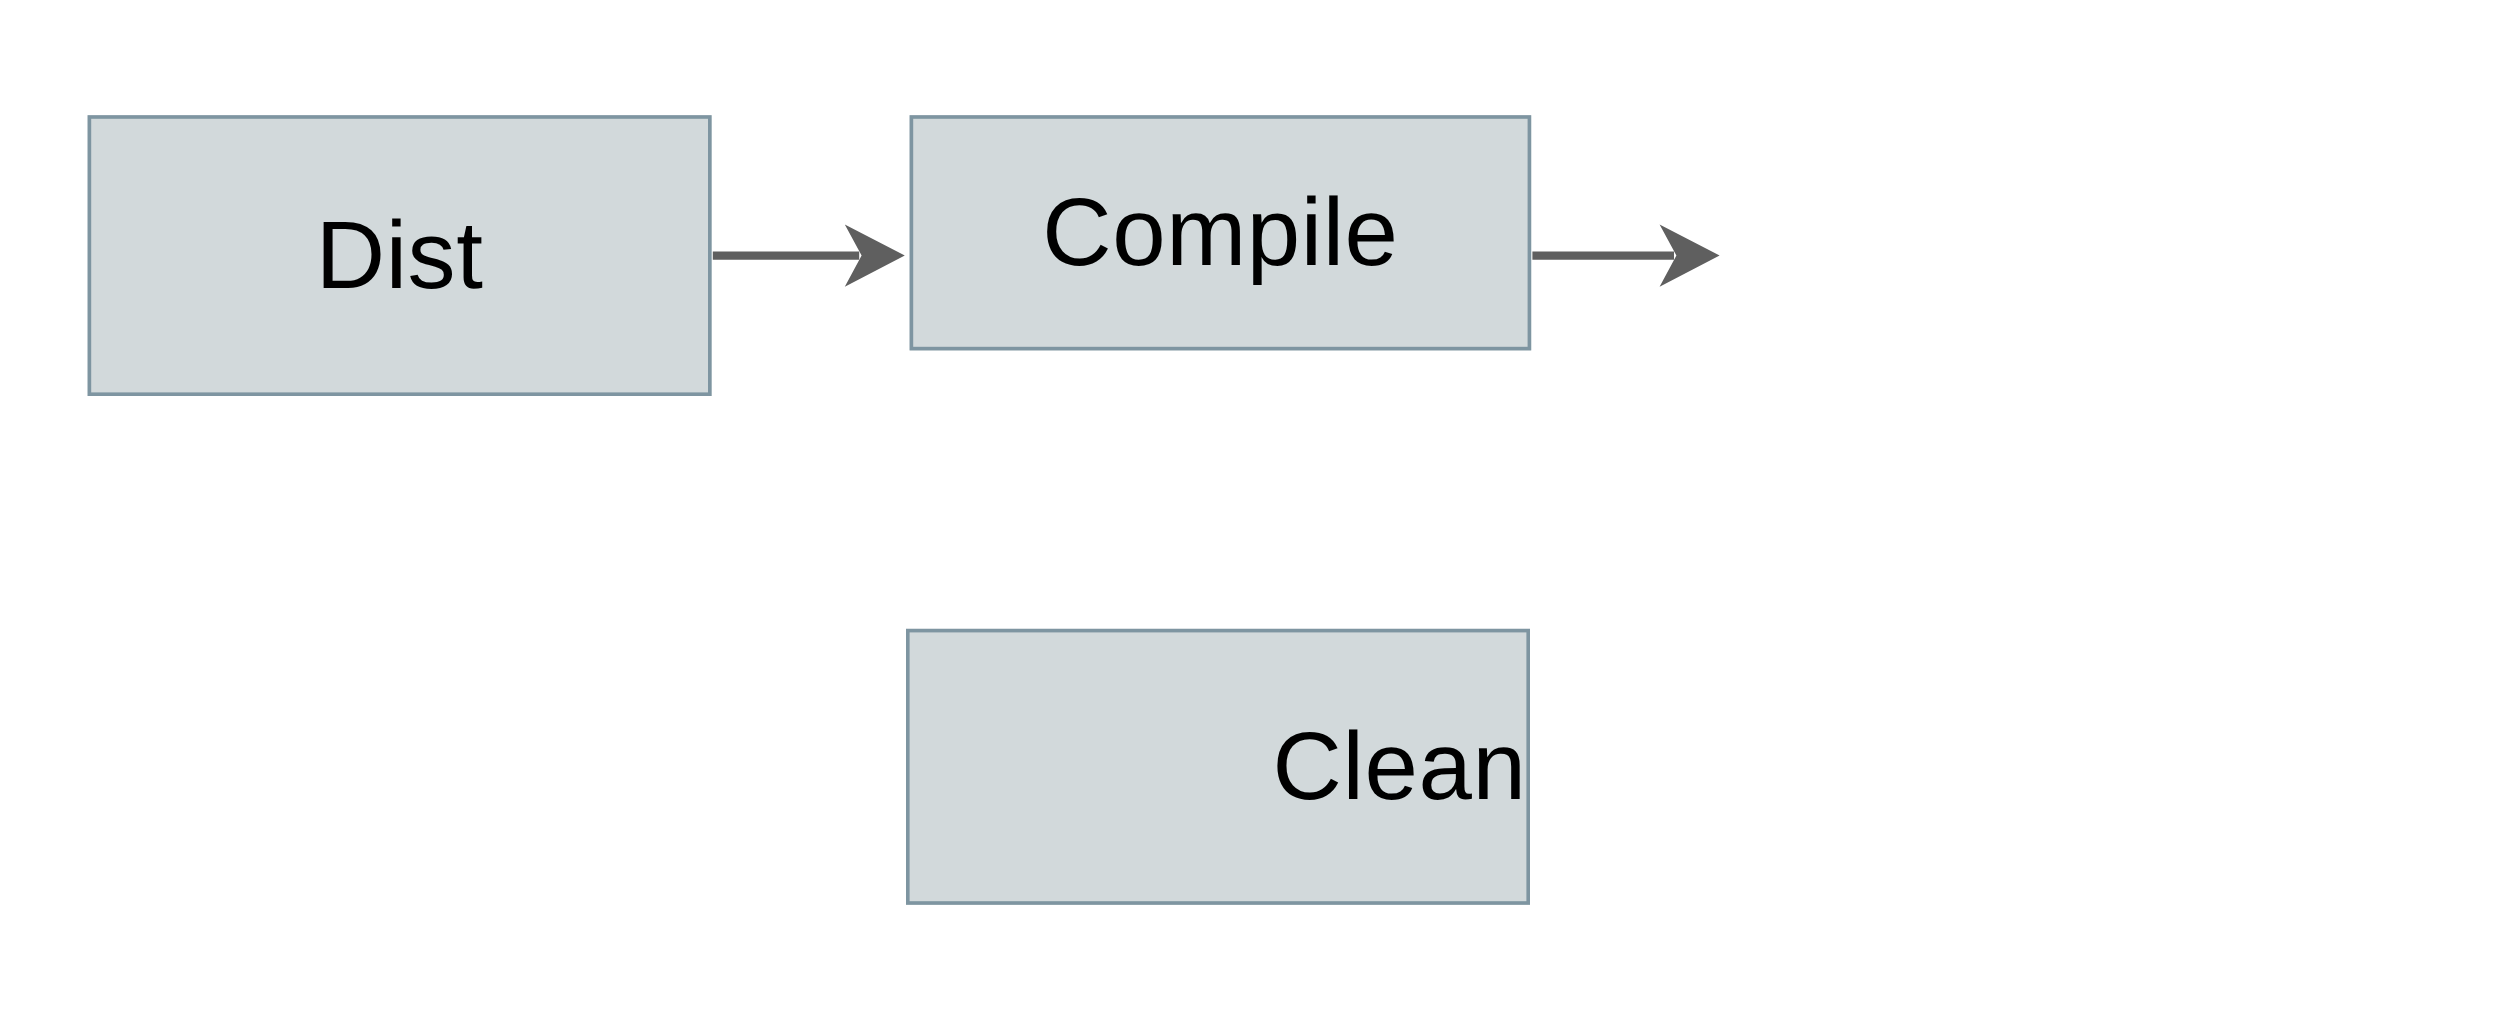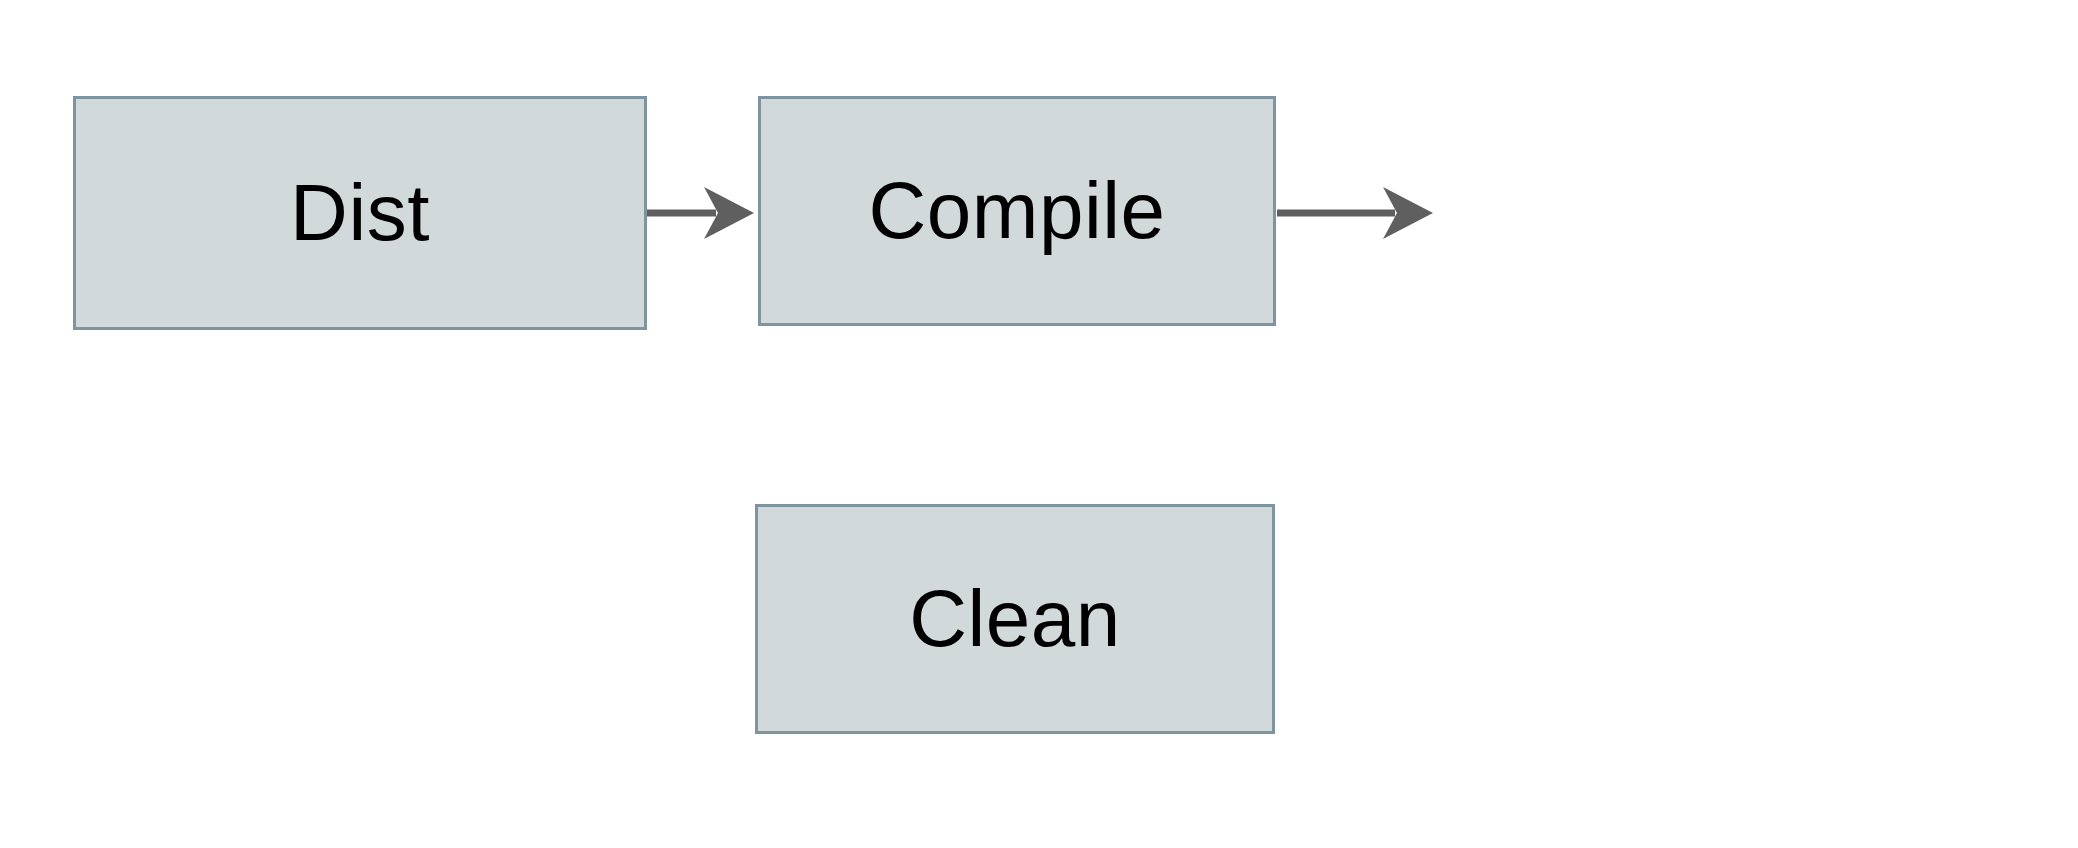"Dist" .node-dist { width: 574px -> 520px }
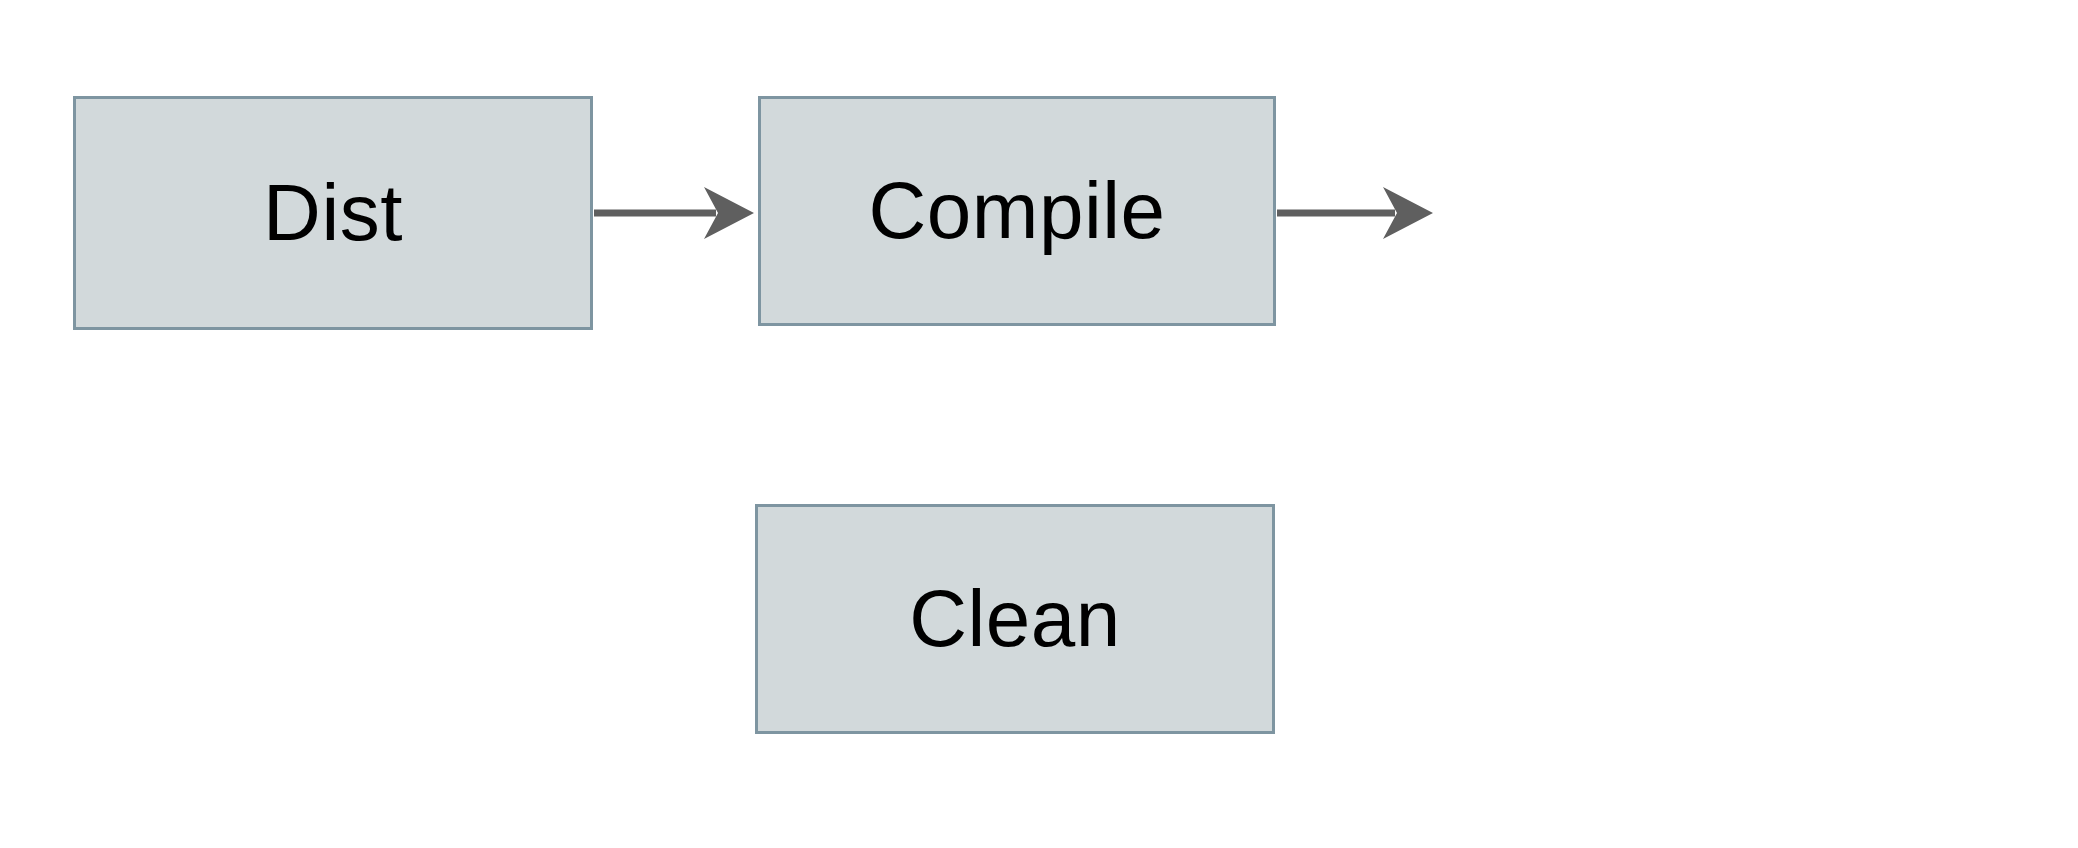"Compile" .node-compile { height: 230px -> 196px }
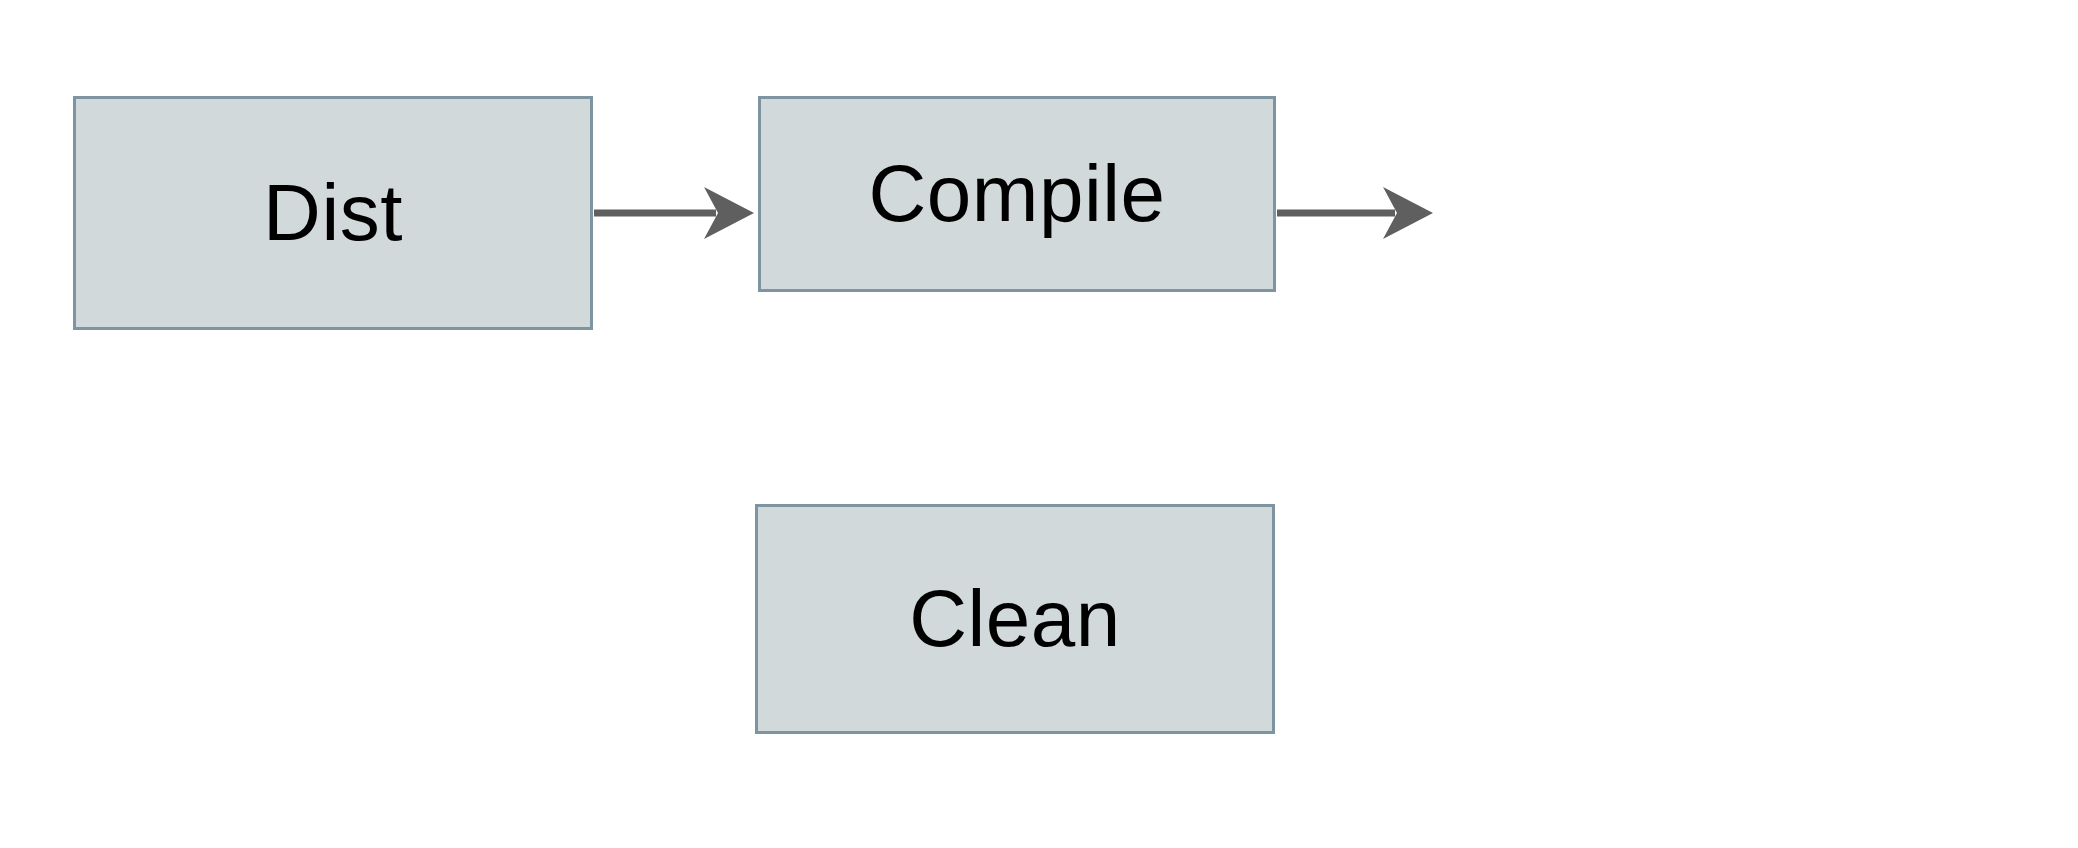"Clean" .node-clean { justify-content: none -> flex-end; top: 504px -> 524px }
